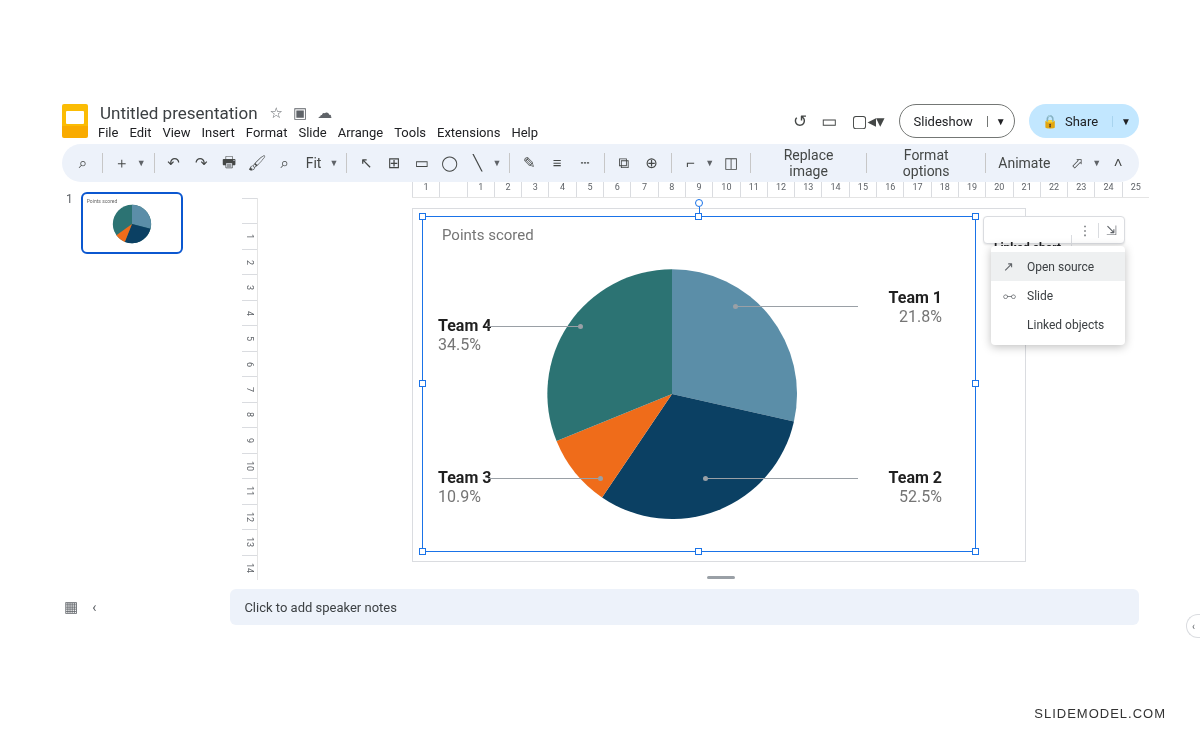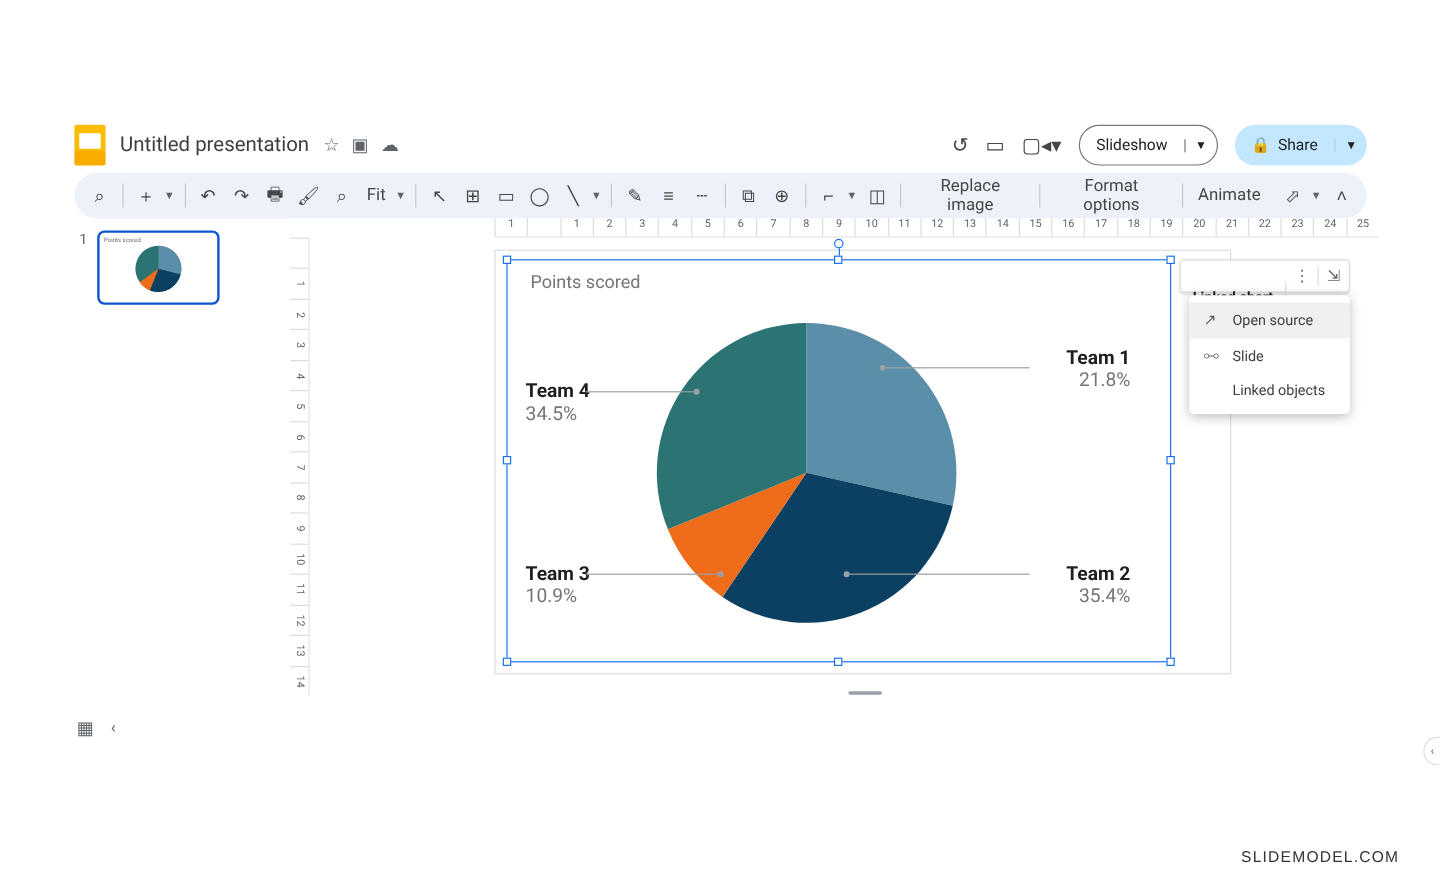"File" div.menus { html: none -> <div> <span>File</span> <span>Edit</span> <span>View</span> <span>Insert</span> <span>Format</span> <span>Slide</span> <span>Arrange</span> <span>Tools</span> <span>Extensions</span> <span>Help</span> </div> }
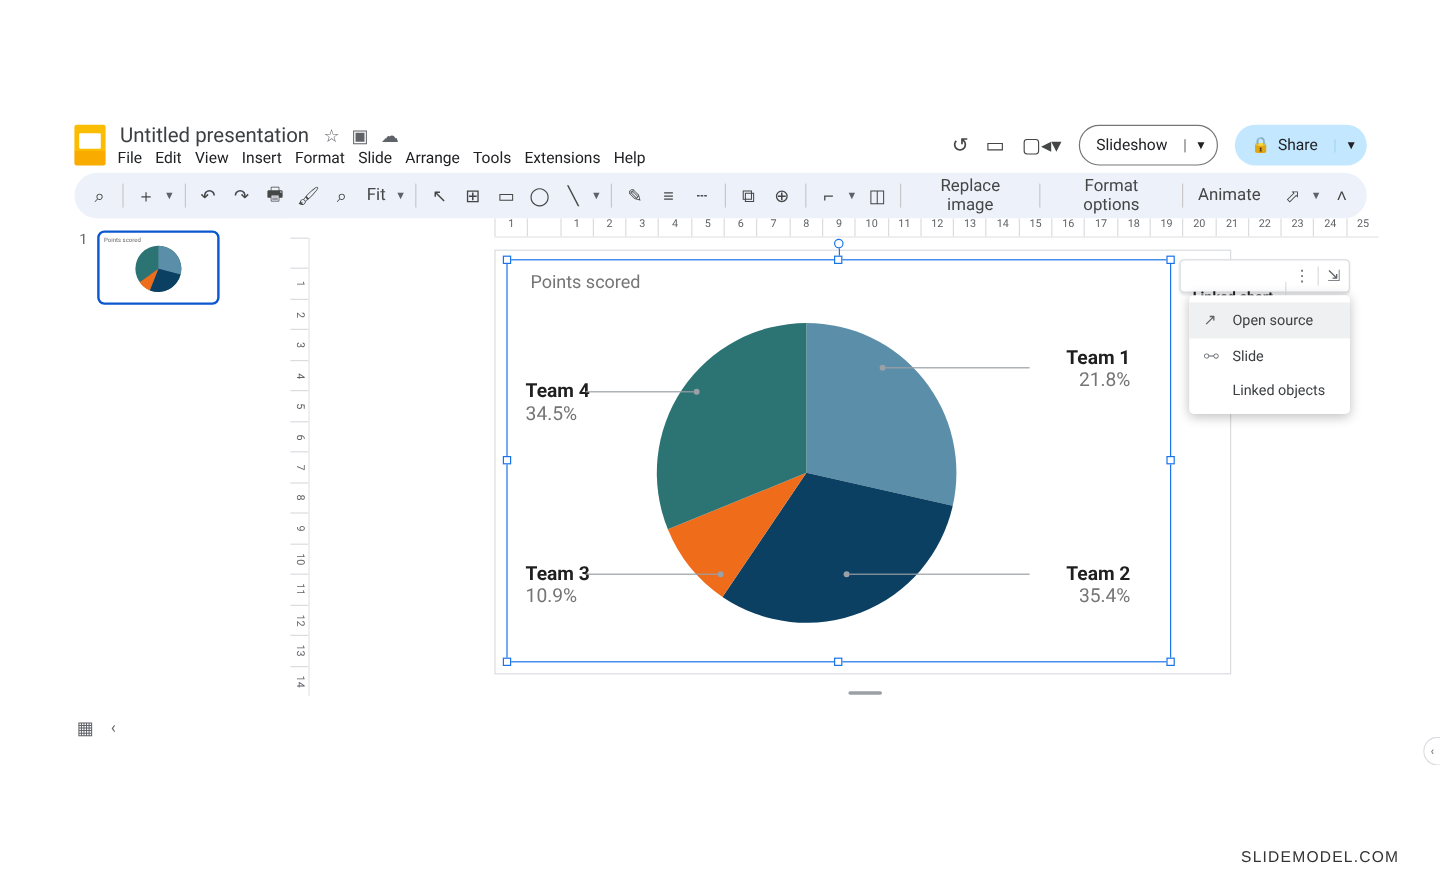"35.4%" div.pct { text: 35.4% -> 52.5% }
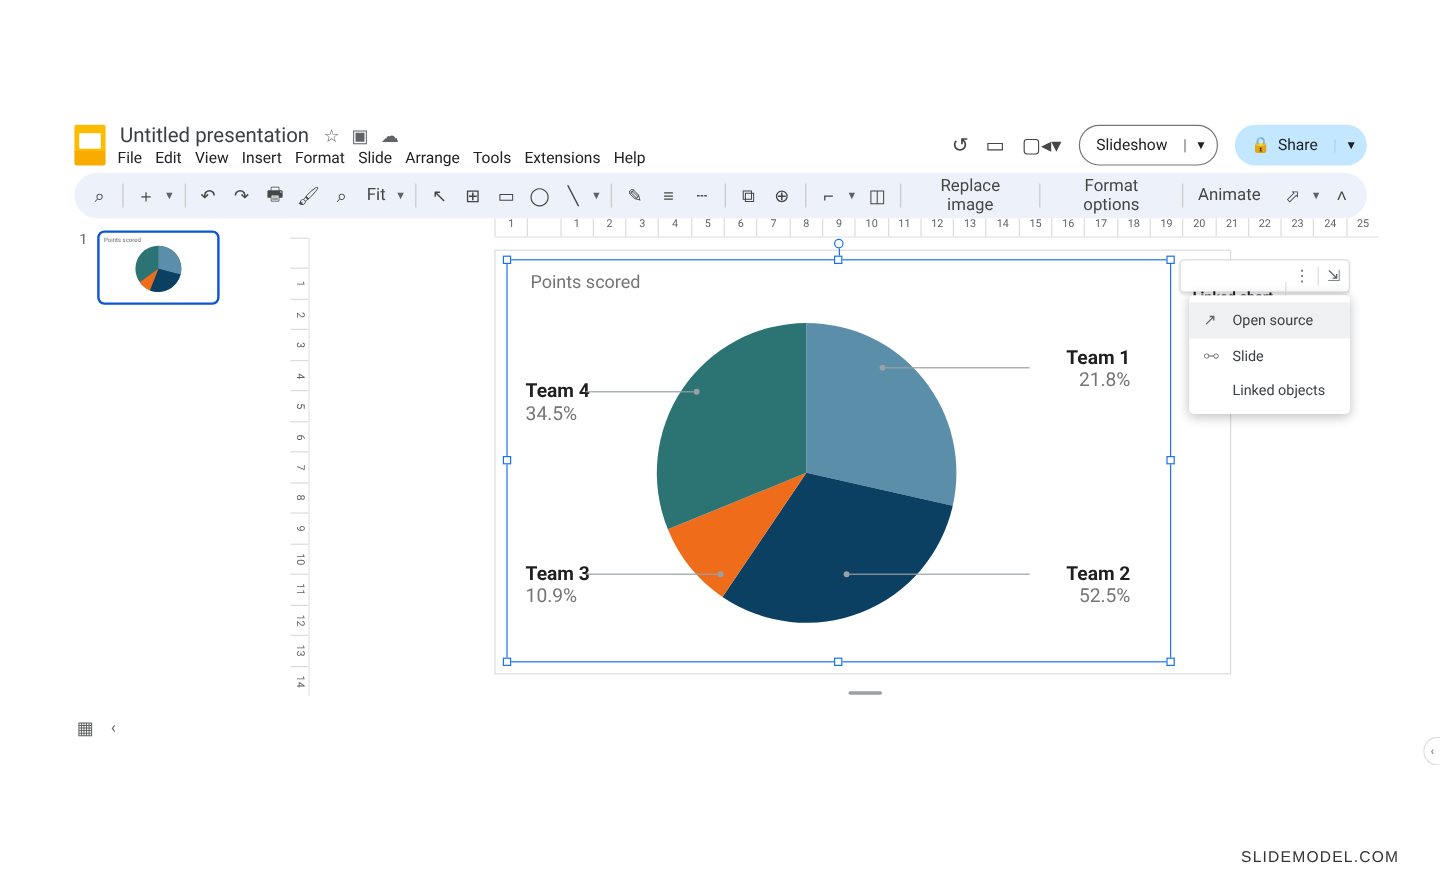"Click to add speaker notes" div.notes { html: none -> <div>Click to add speaker notes</div> }
